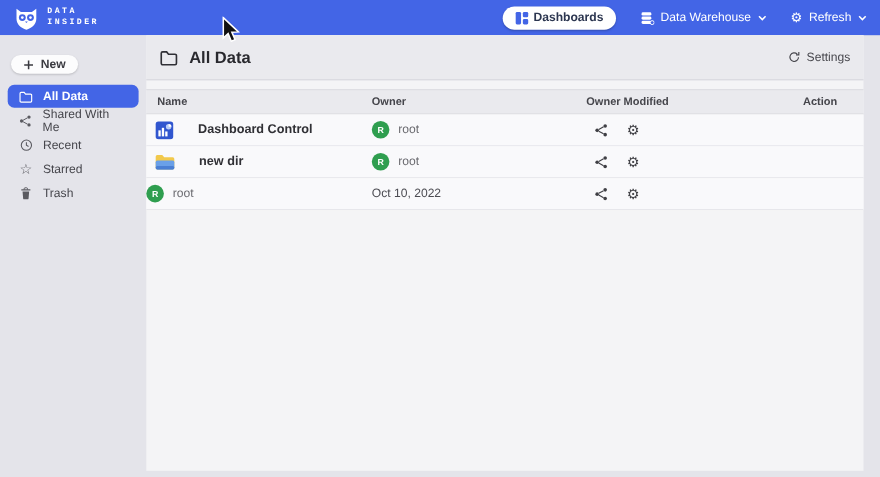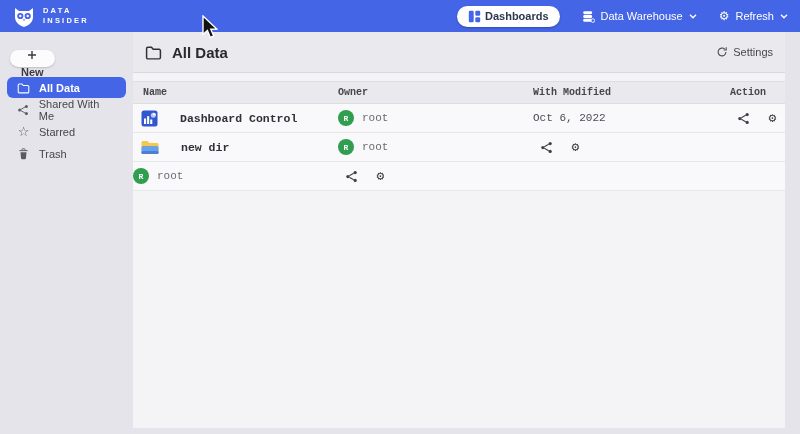"DATA" .brand { font-family: none -> Liberation Mono, monospace }
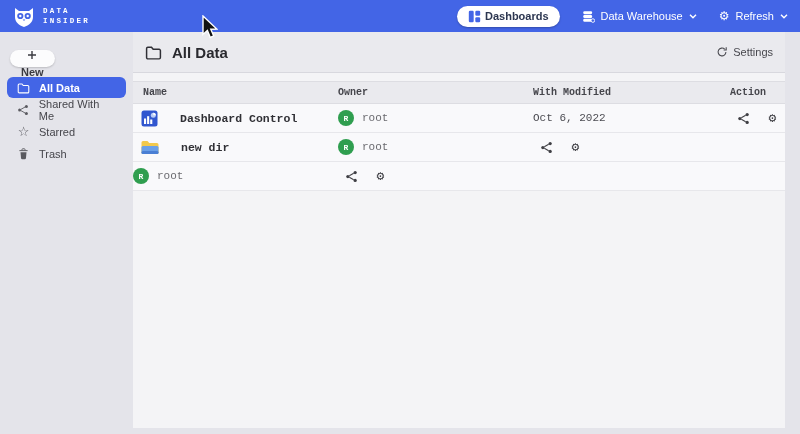"New" .new-btn { flex-direction: column -> none }
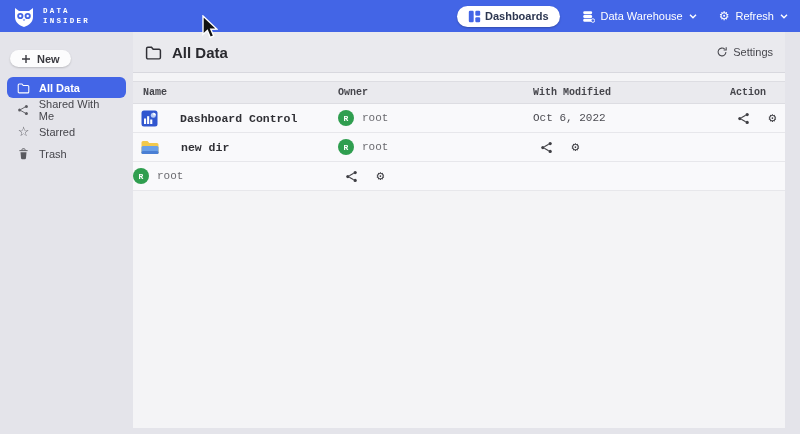"Name" .t-row { font-family: Liberation Mono, monospace -> none }
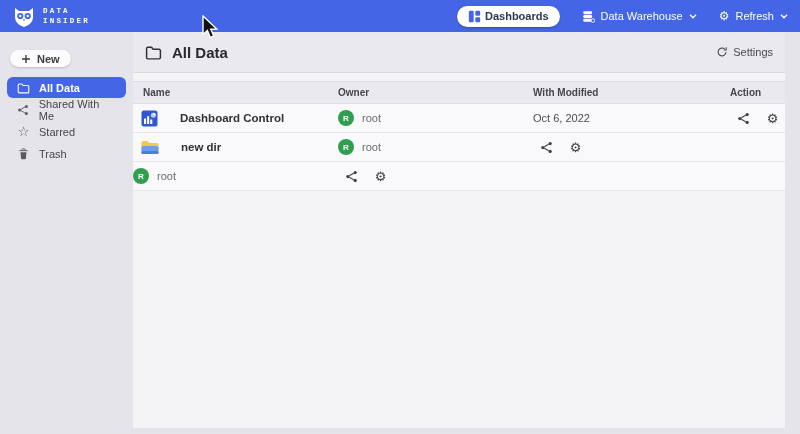"With Modified" div { text: With -> Owner }
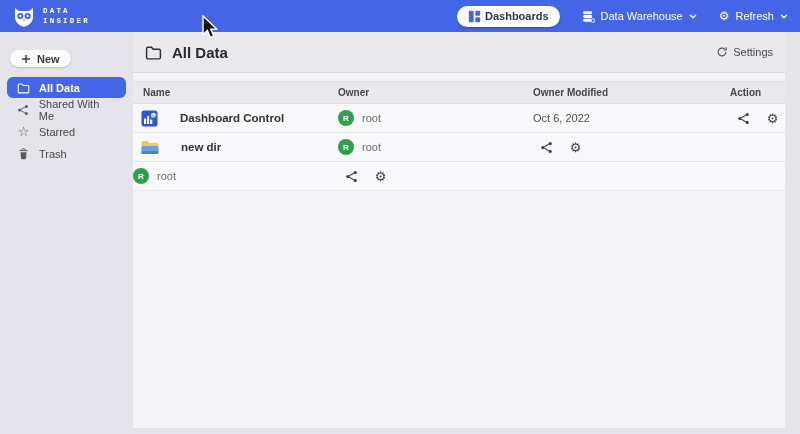"Oct 6, 2022" div.cell-modified { html: <div>Oct 6, 2022</div> -> none }
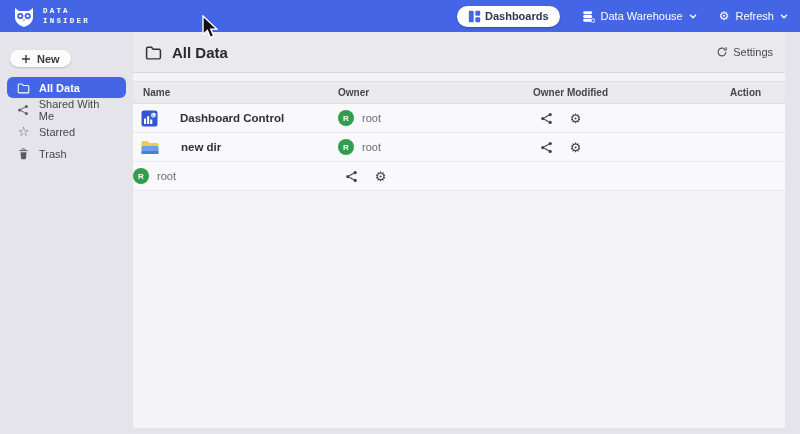"Recent" div.side-item { html: none -> <div> <span> <svg> <circle></circle> <path></path> </svg> </span> <span>Recent</span> </div> }
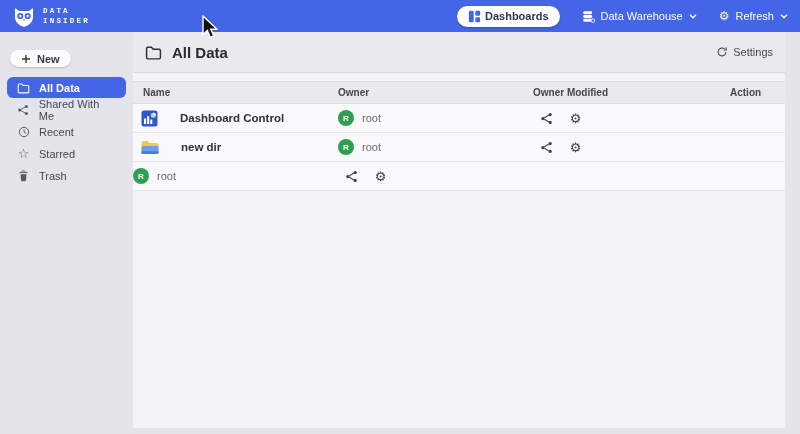"Oct 10, 2022" div.cell-modified { html: none -> <div>Oct 10, 2022</div> }
